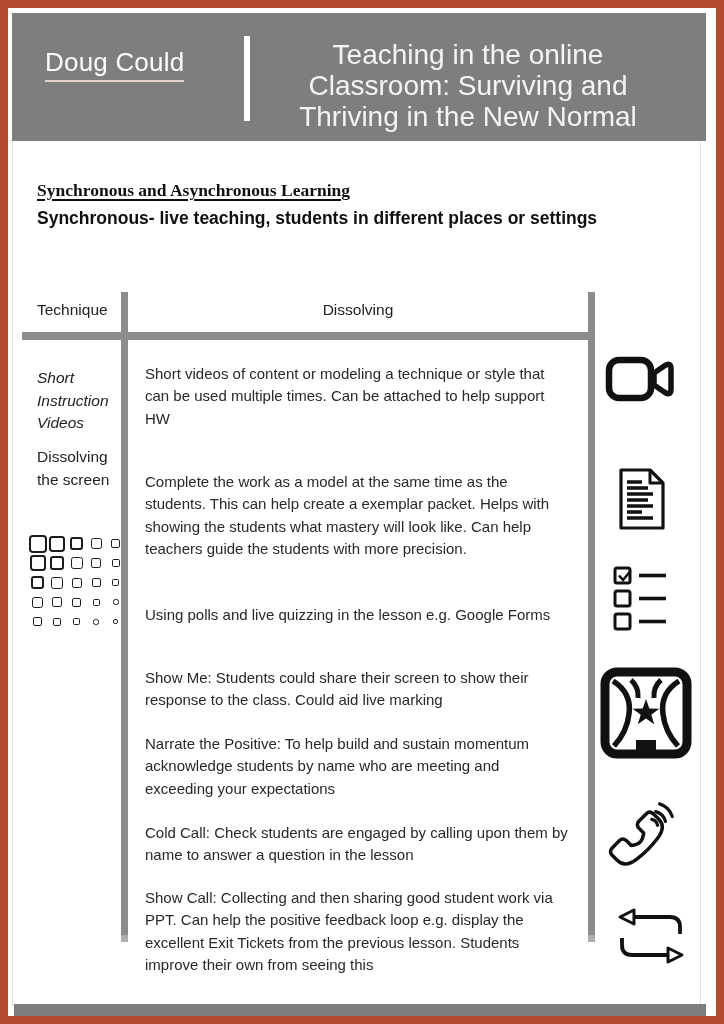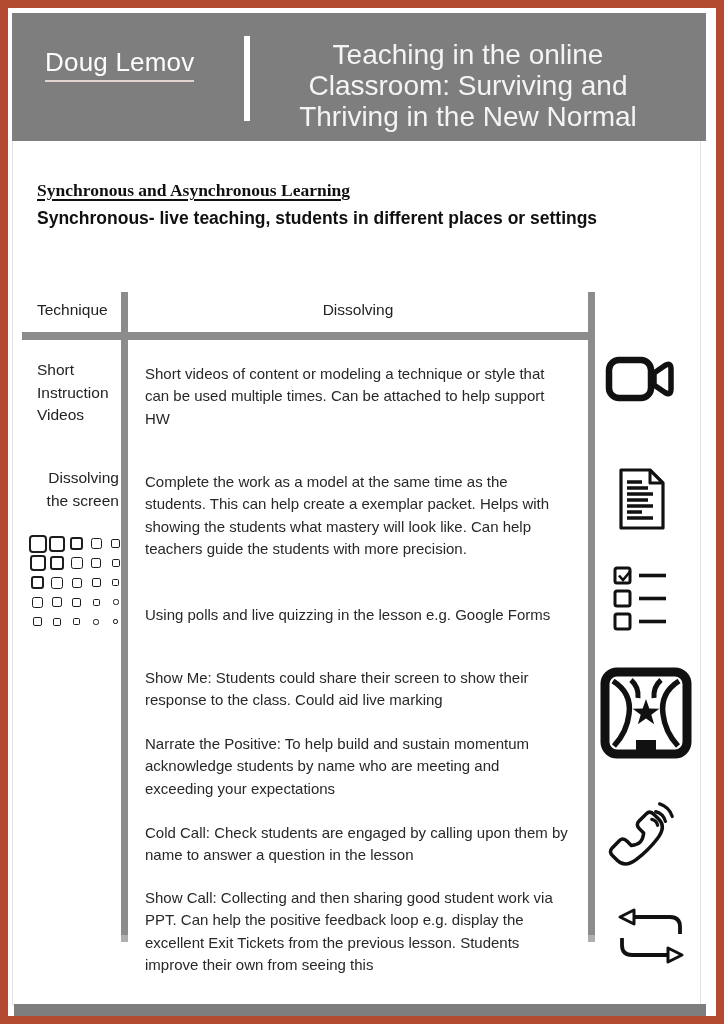"Doug Lemov" span { text: Lemov -> Could }
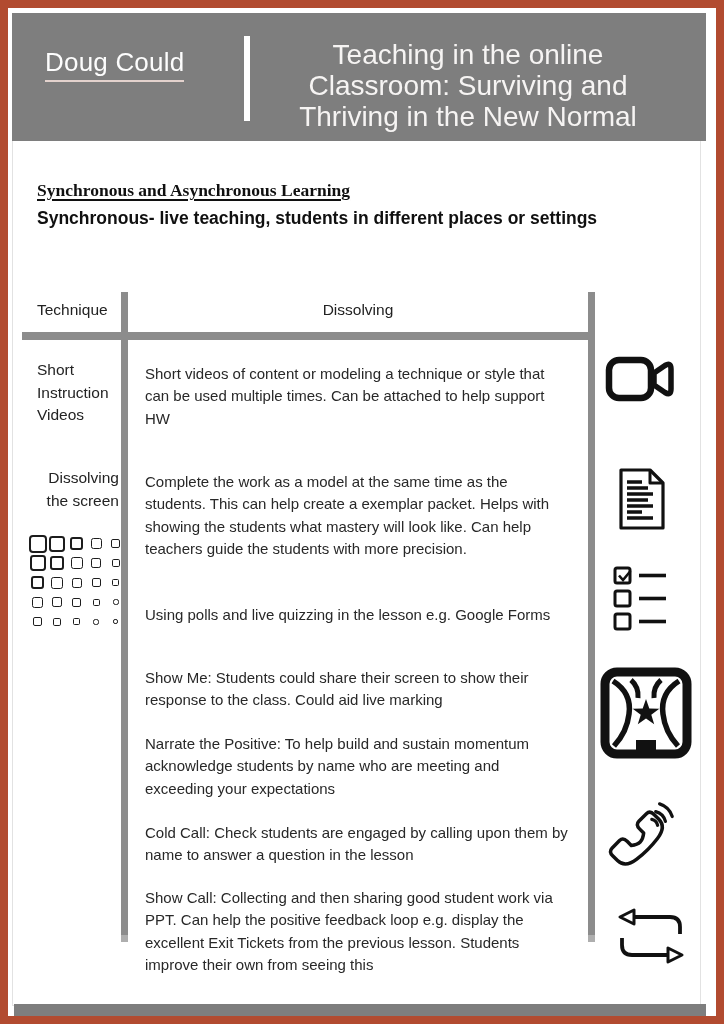"Short Instruction Videos" .tech-1 { font-style: none -> italic; top: 359px -> 367px }
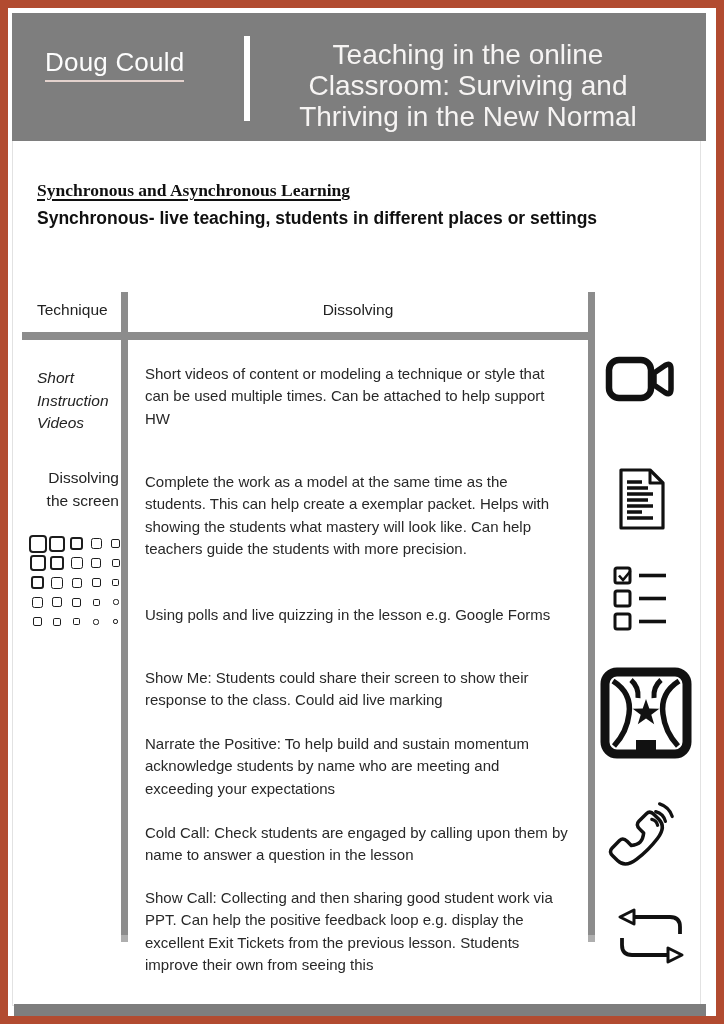"Dissolving the screen" .tech-2 { text-align: right -> none; top: 467px -> 446px }
